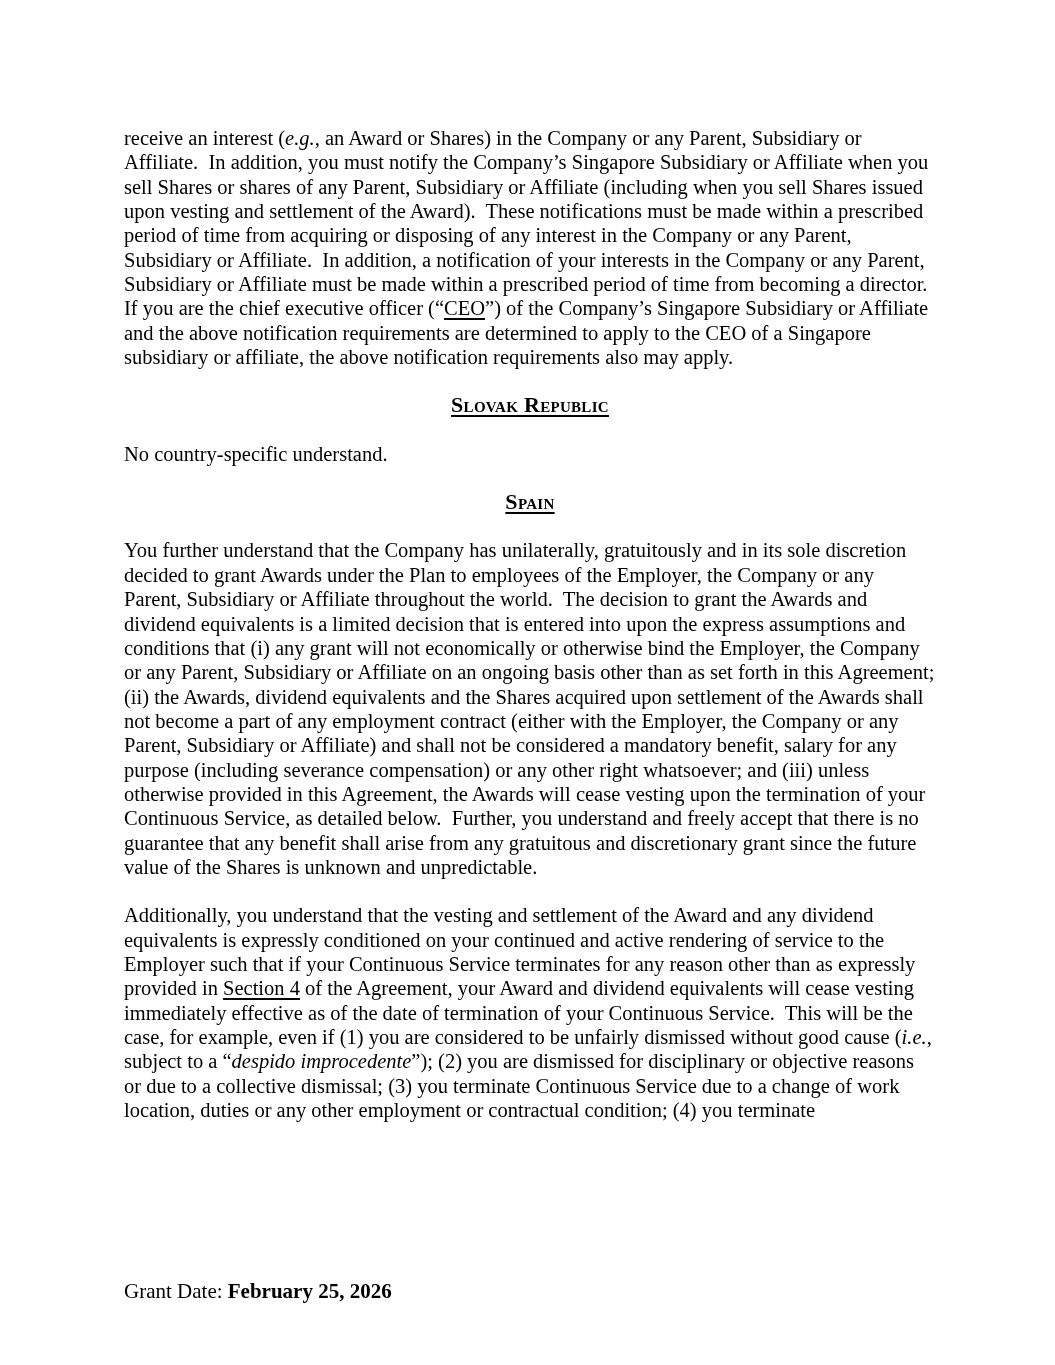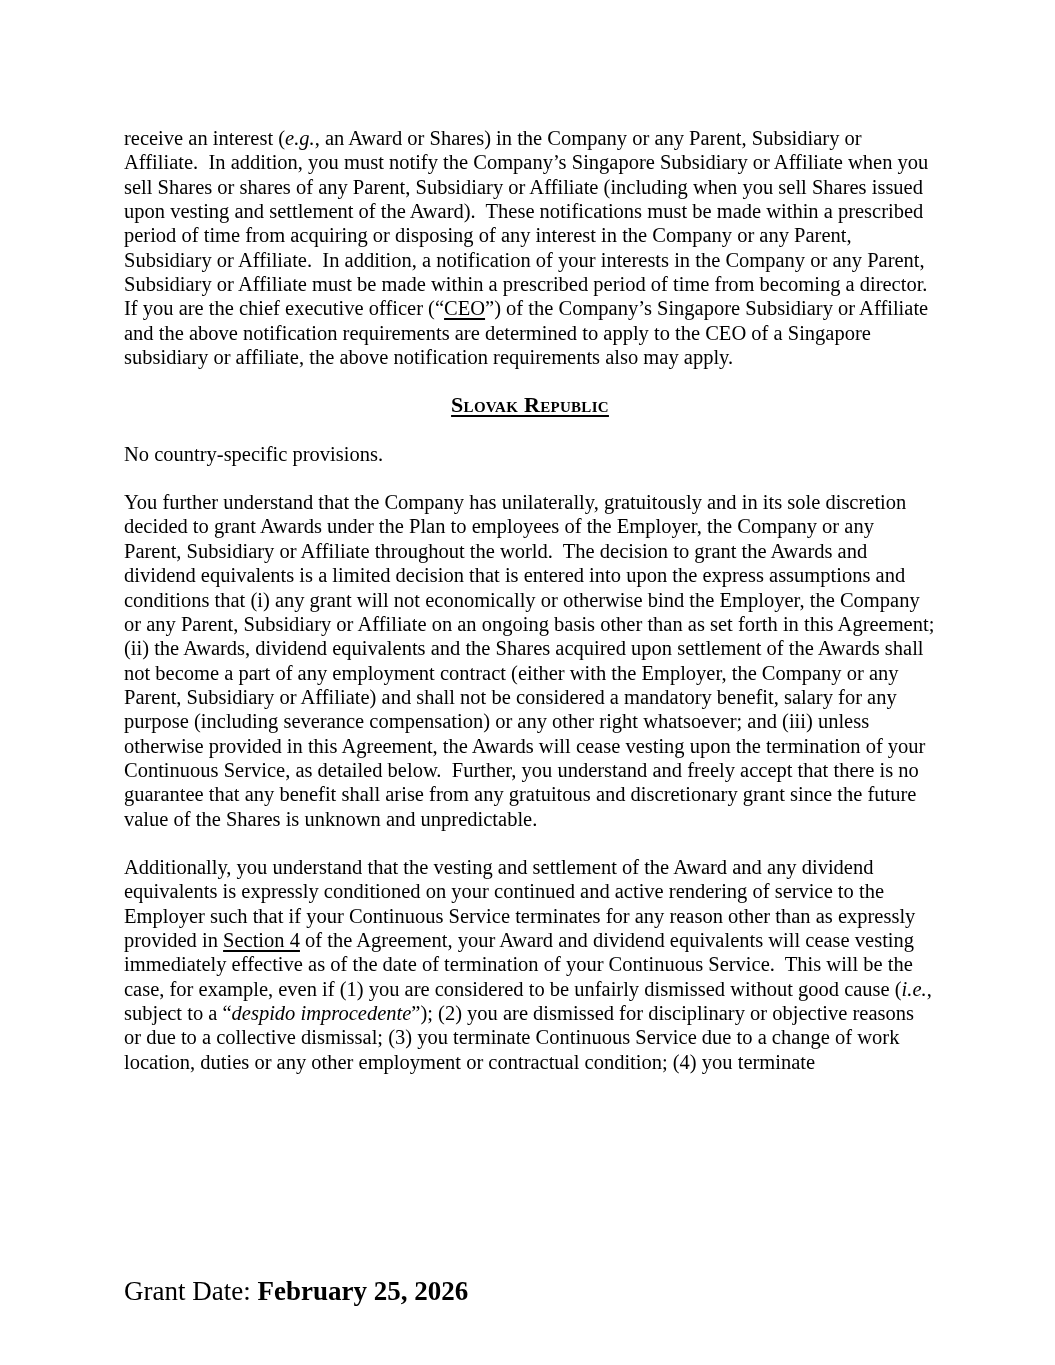"No country-specific provisions." span { text: provisions -> understand }
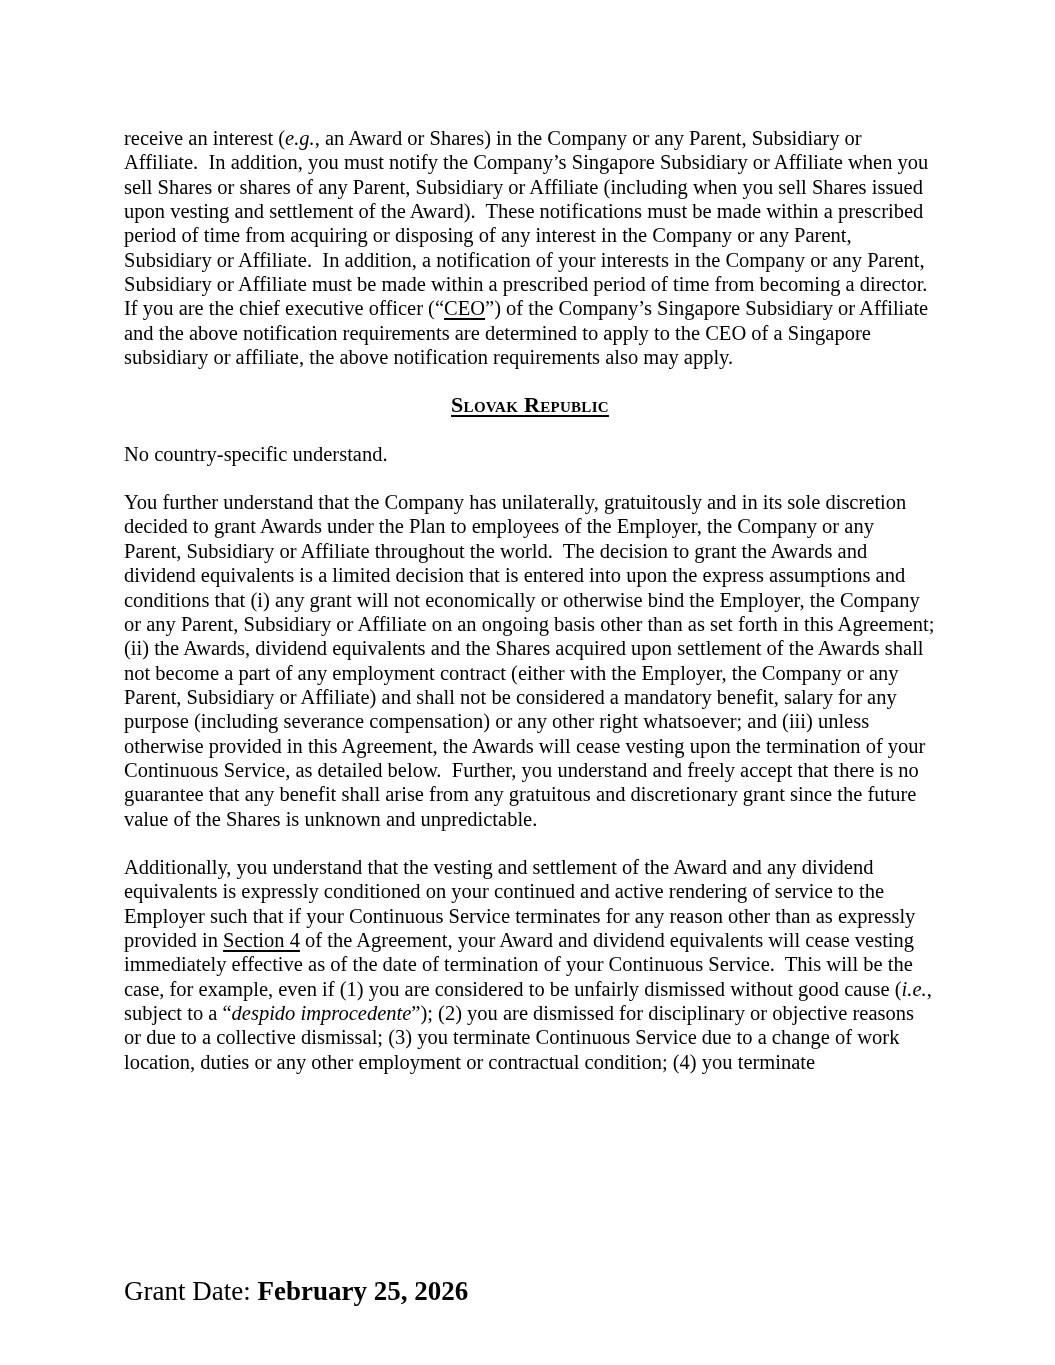"Spain" h2.heading { html: none -> <h2><span>Spain</span></h2> }
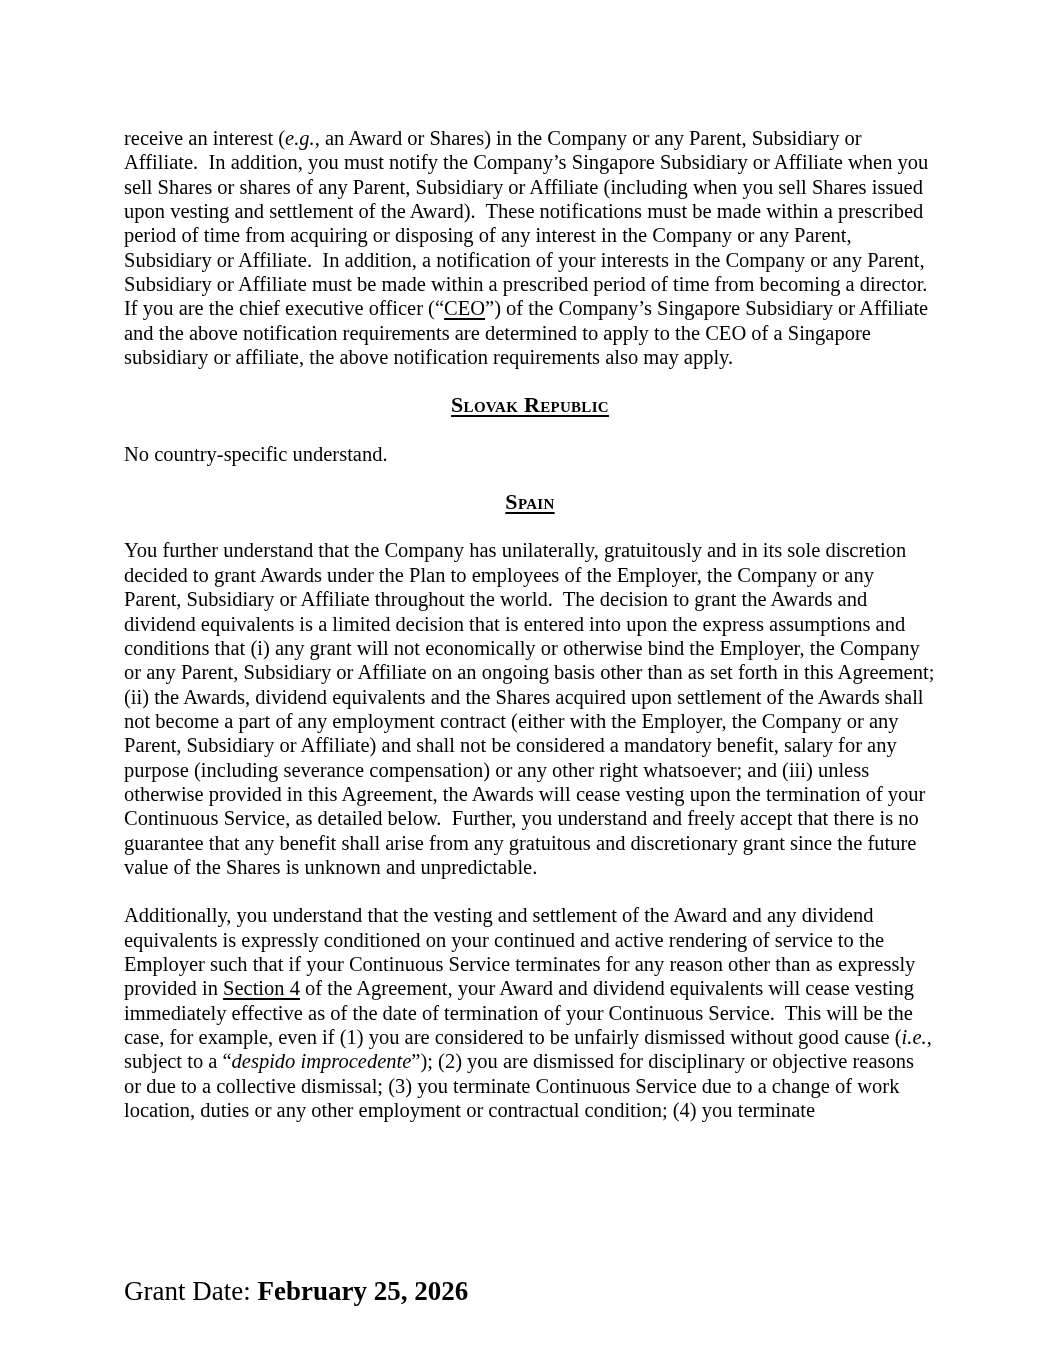"Grant Date: February 25, 2026" .footer { font-size: 27px -> 21px }
